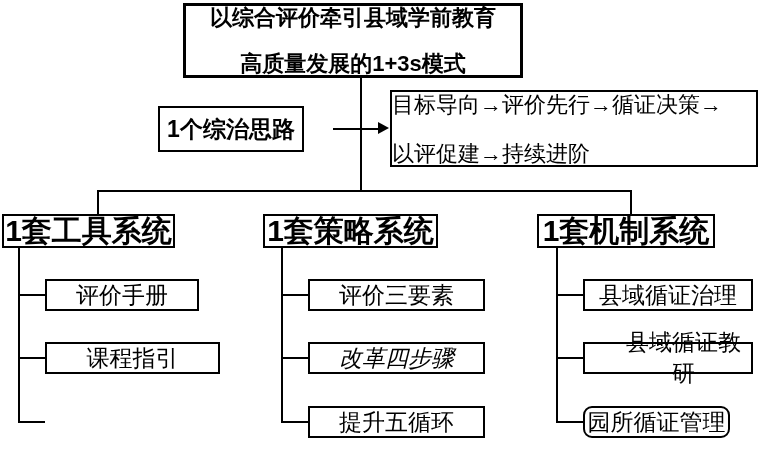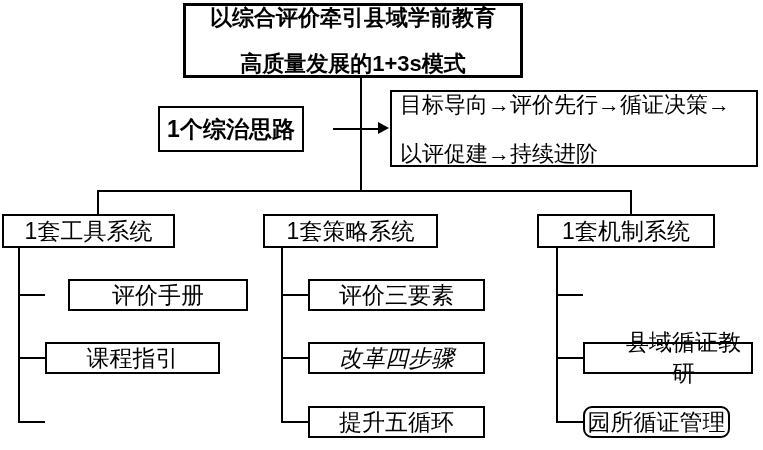"目标导向→评价先行→循证决策→" .detail-box { padding-left: 8px -> none }
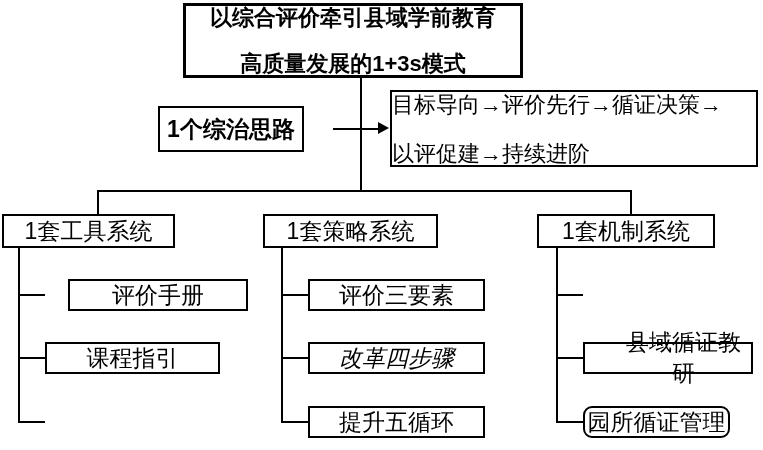"1套工具系统" .header-box { font-size: 23px -> 30px; font-weight: normal -> bold }
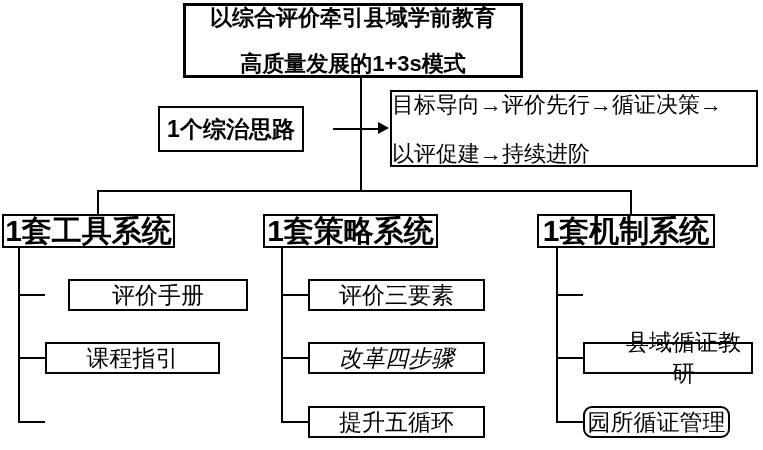"评价手册" div.box { margin-left: 23px -> none; width: 180px -> 154px }
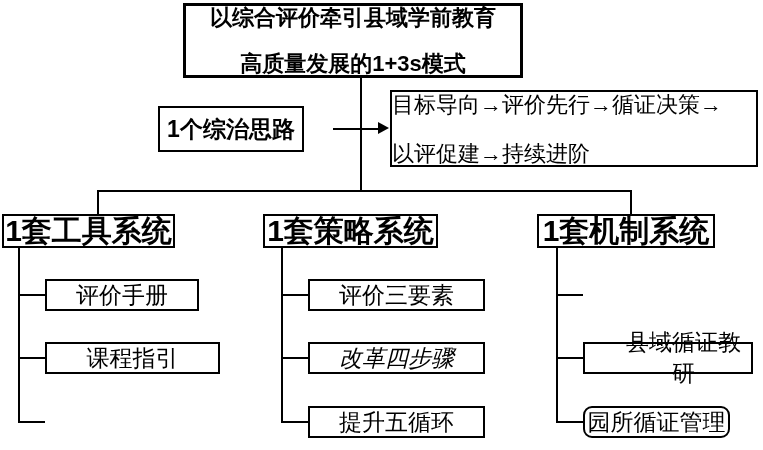"县域循证治理" div.box { html: none -> <div> <div>县域循证治理</div> </div> }
